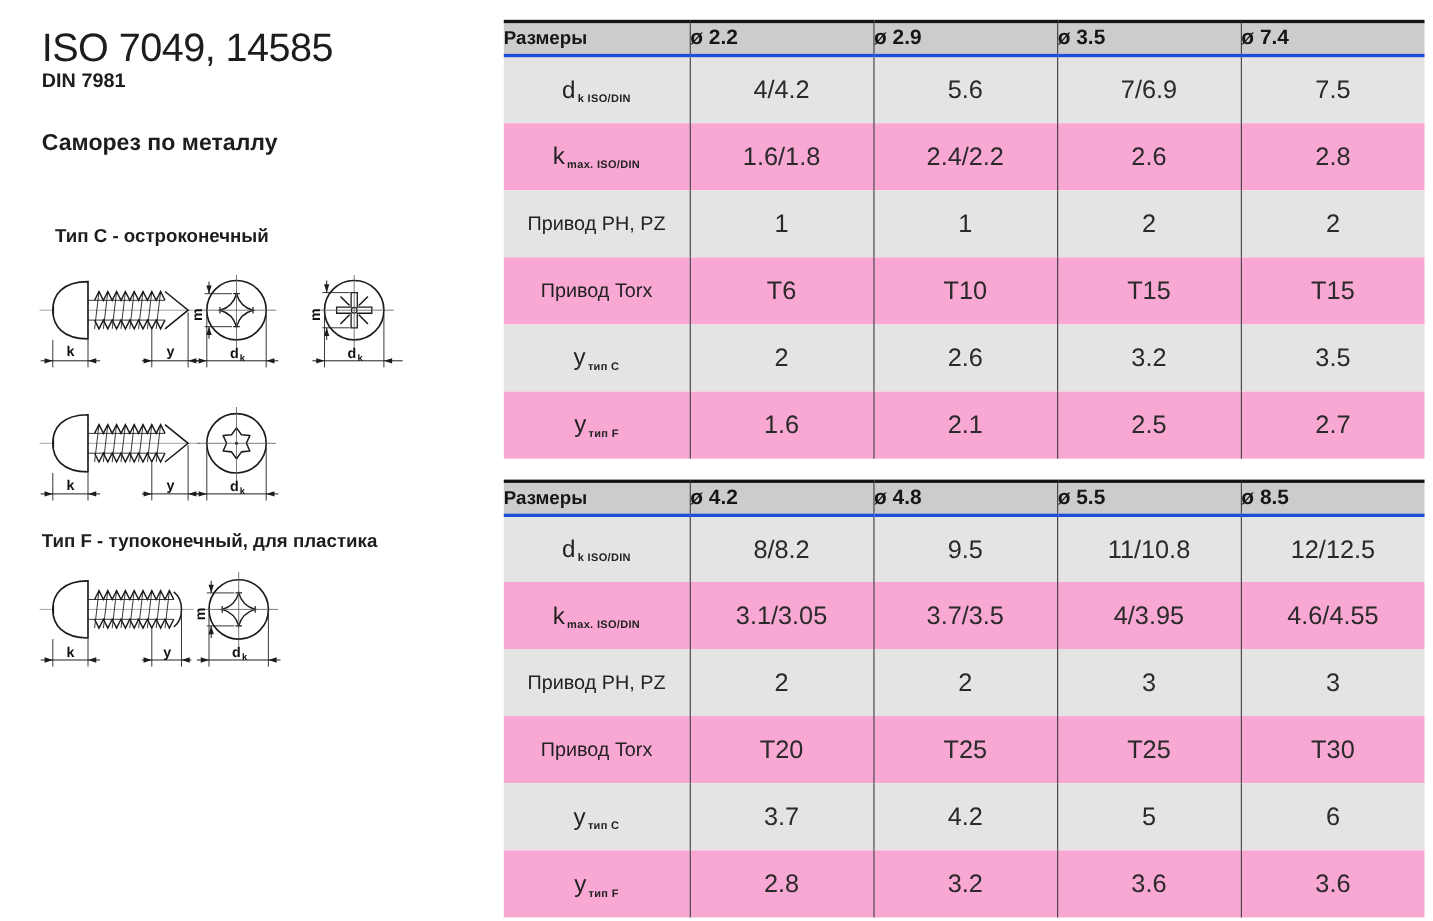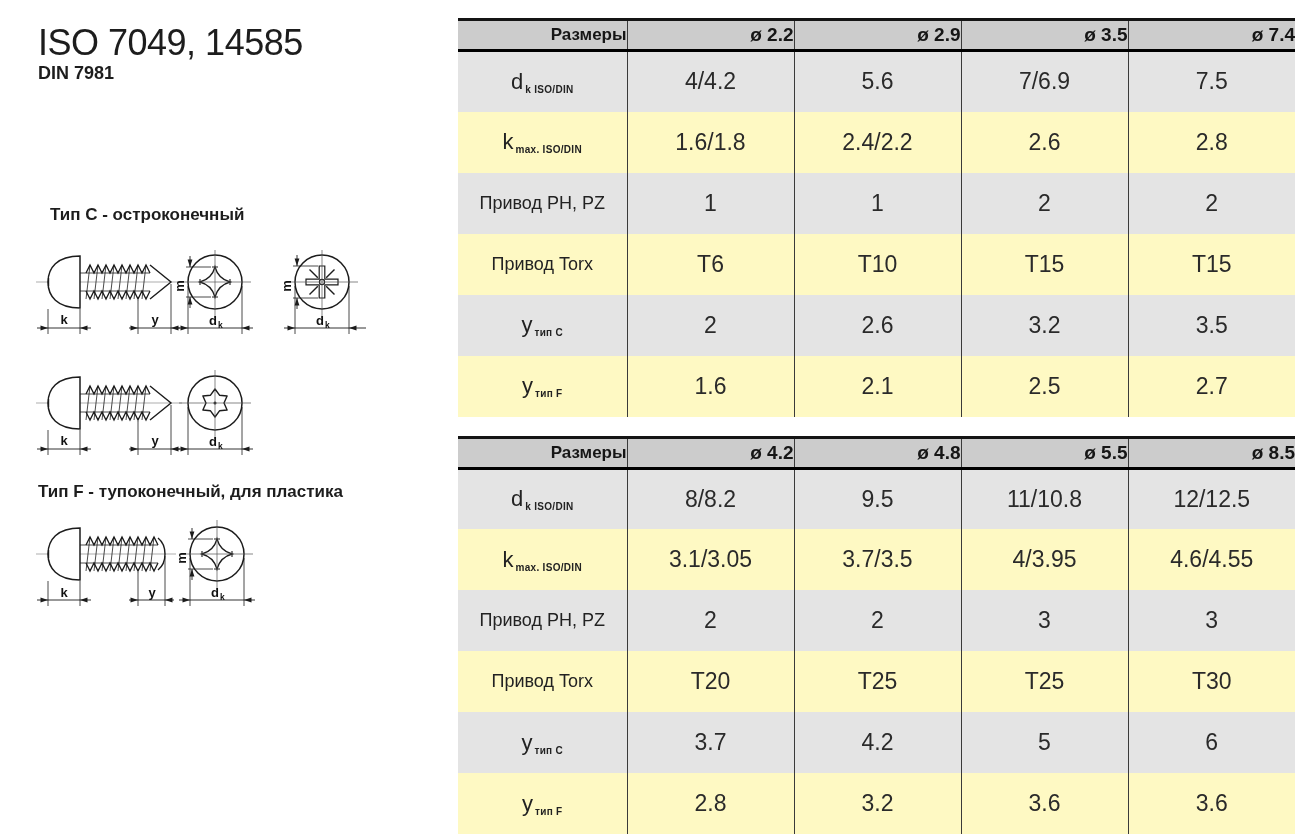"Размеры" .size-table th { border-bottom: 3px solid #000000 -> 3px solid #1d4ed8; text-align: right -> left }
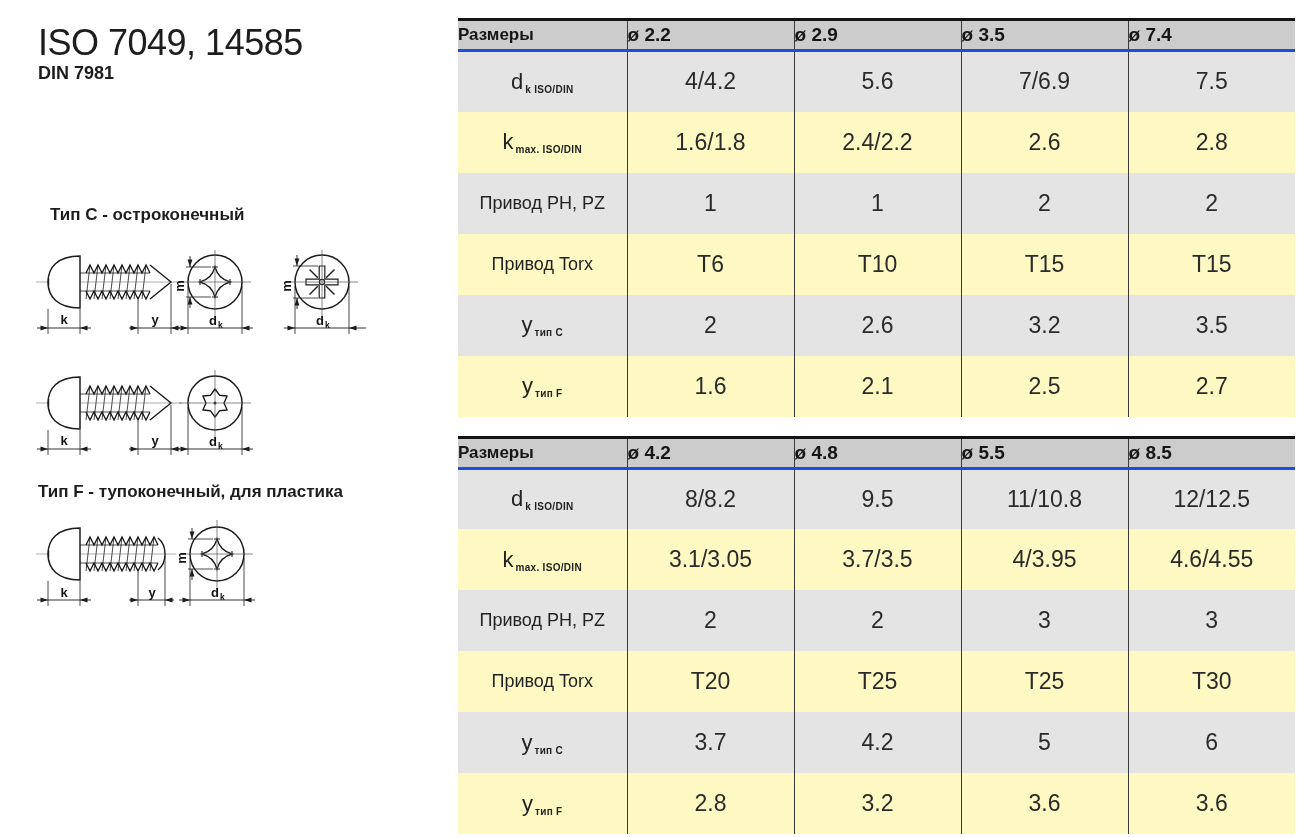"Саморез по металлу" span { html: none -> <span>Саморез по металлу</span> }
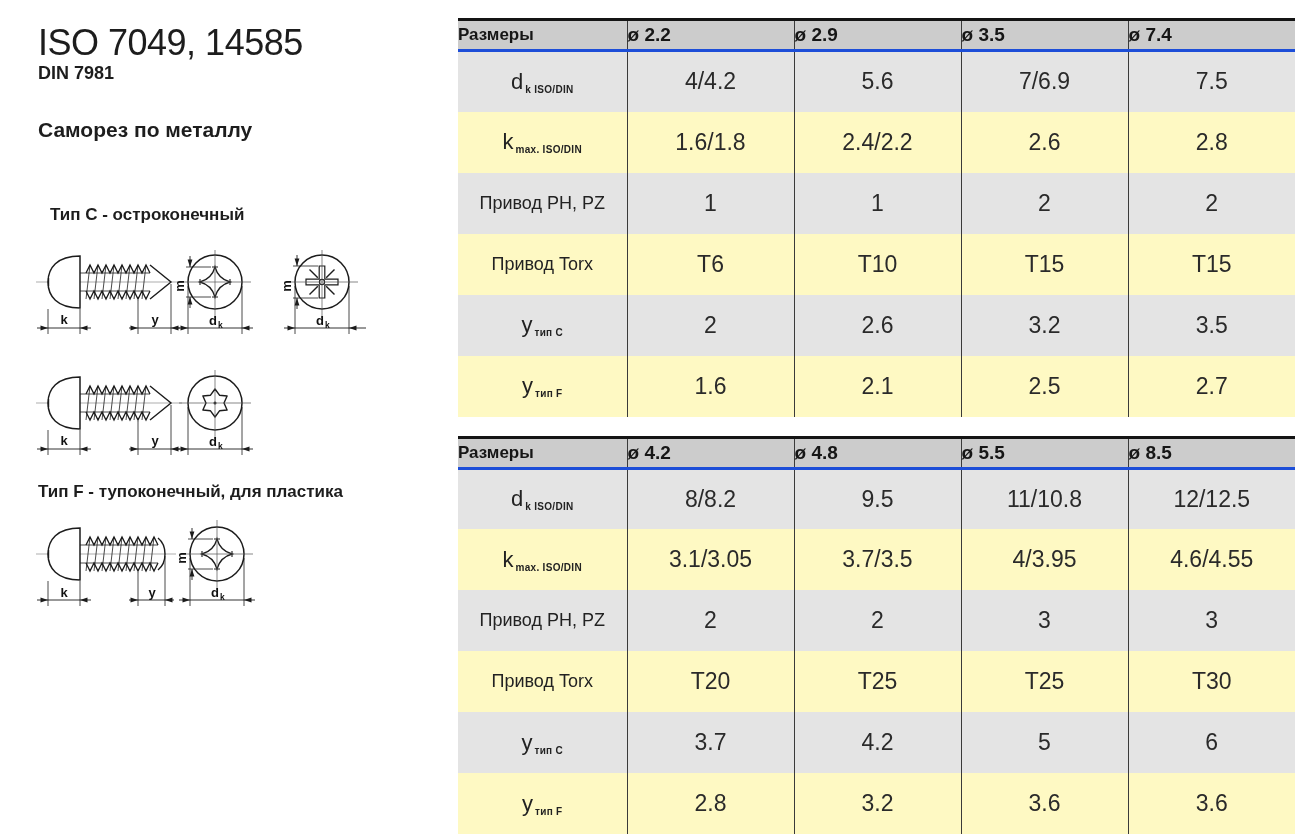"k max. ISO/DIN" .size-table td { background: #fef9c3 -> #f9a8d4 }
